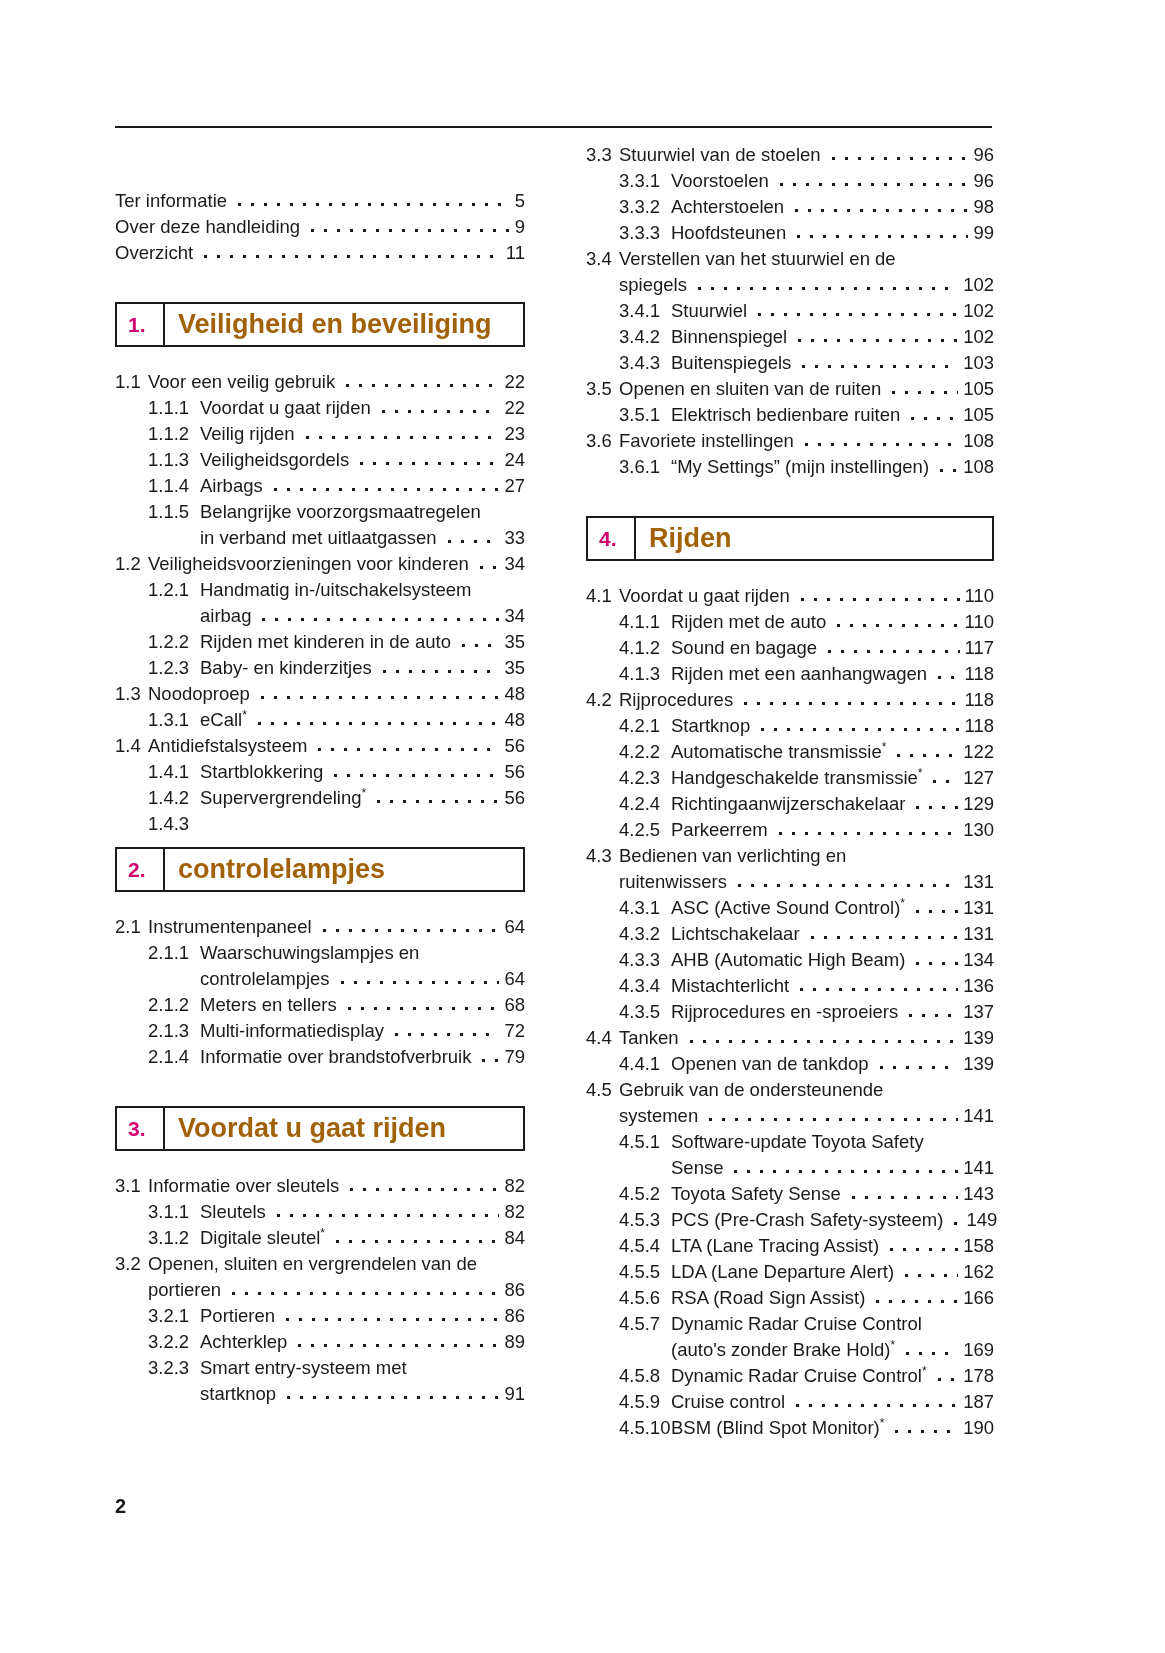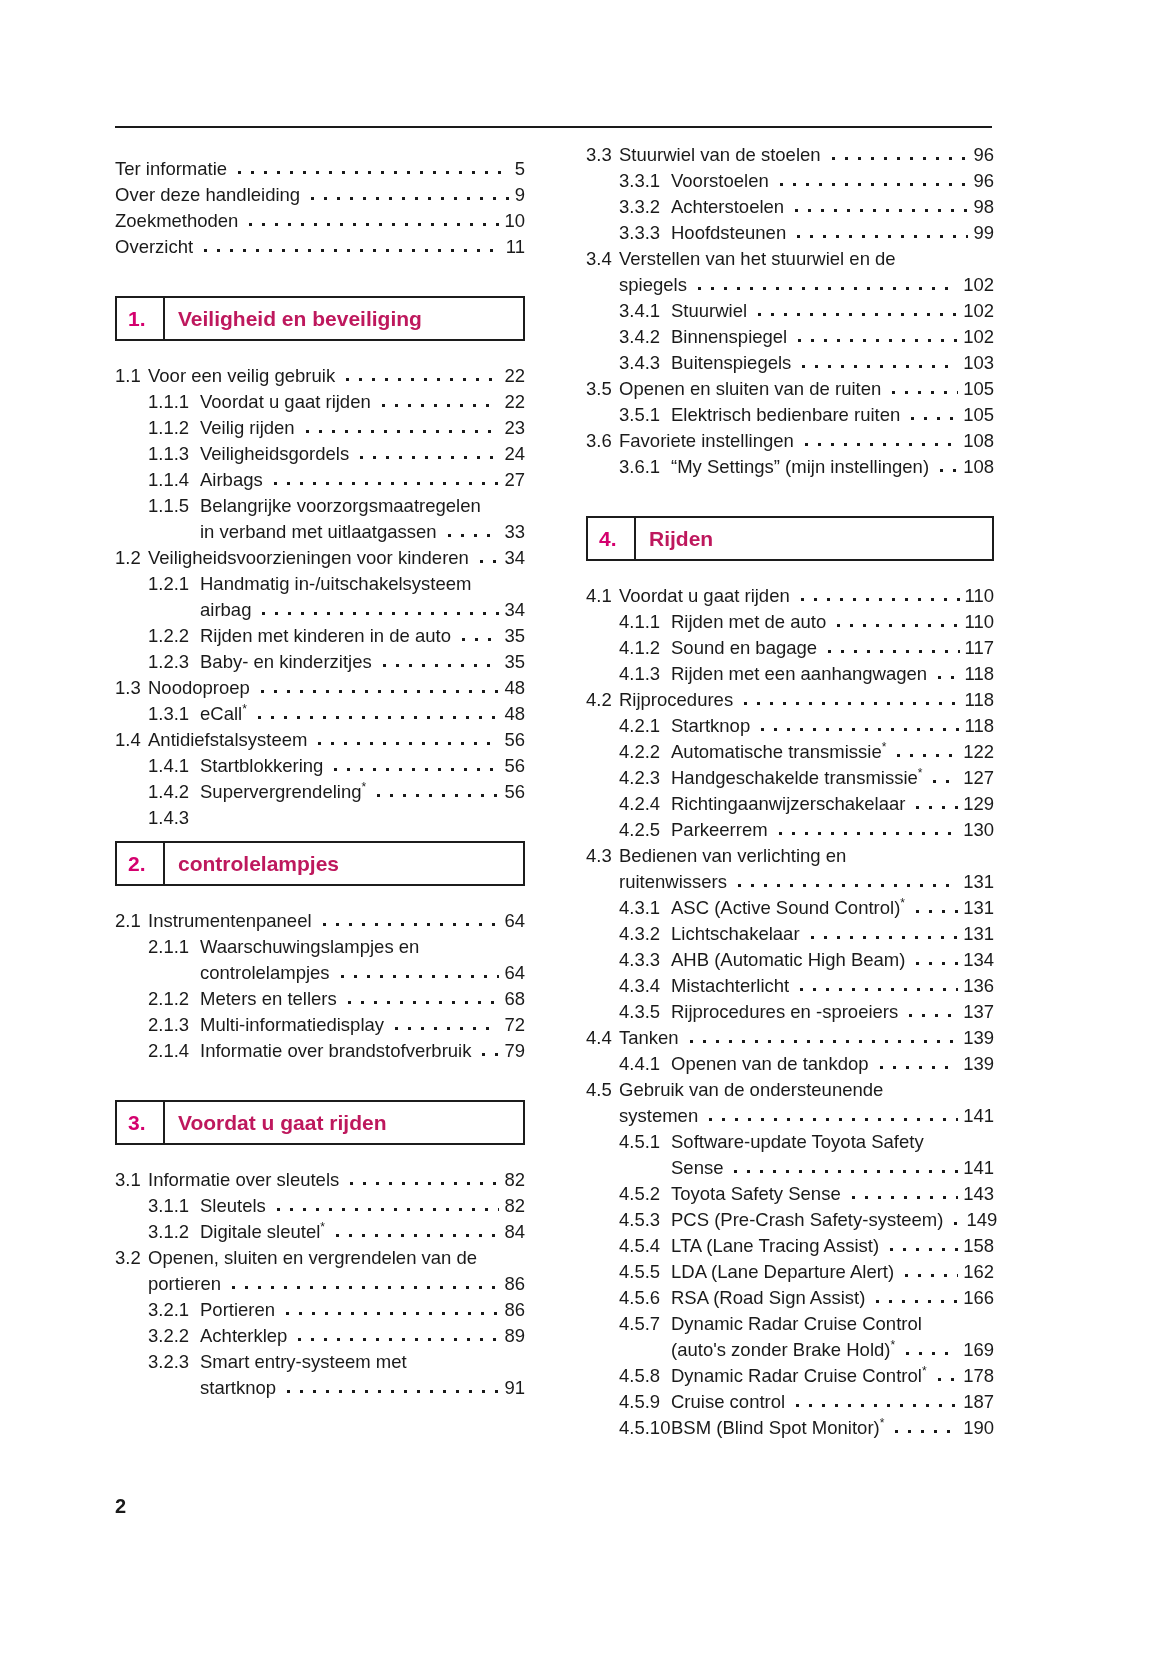"Ter informatie" .col-left { top: 156px -> 188px }
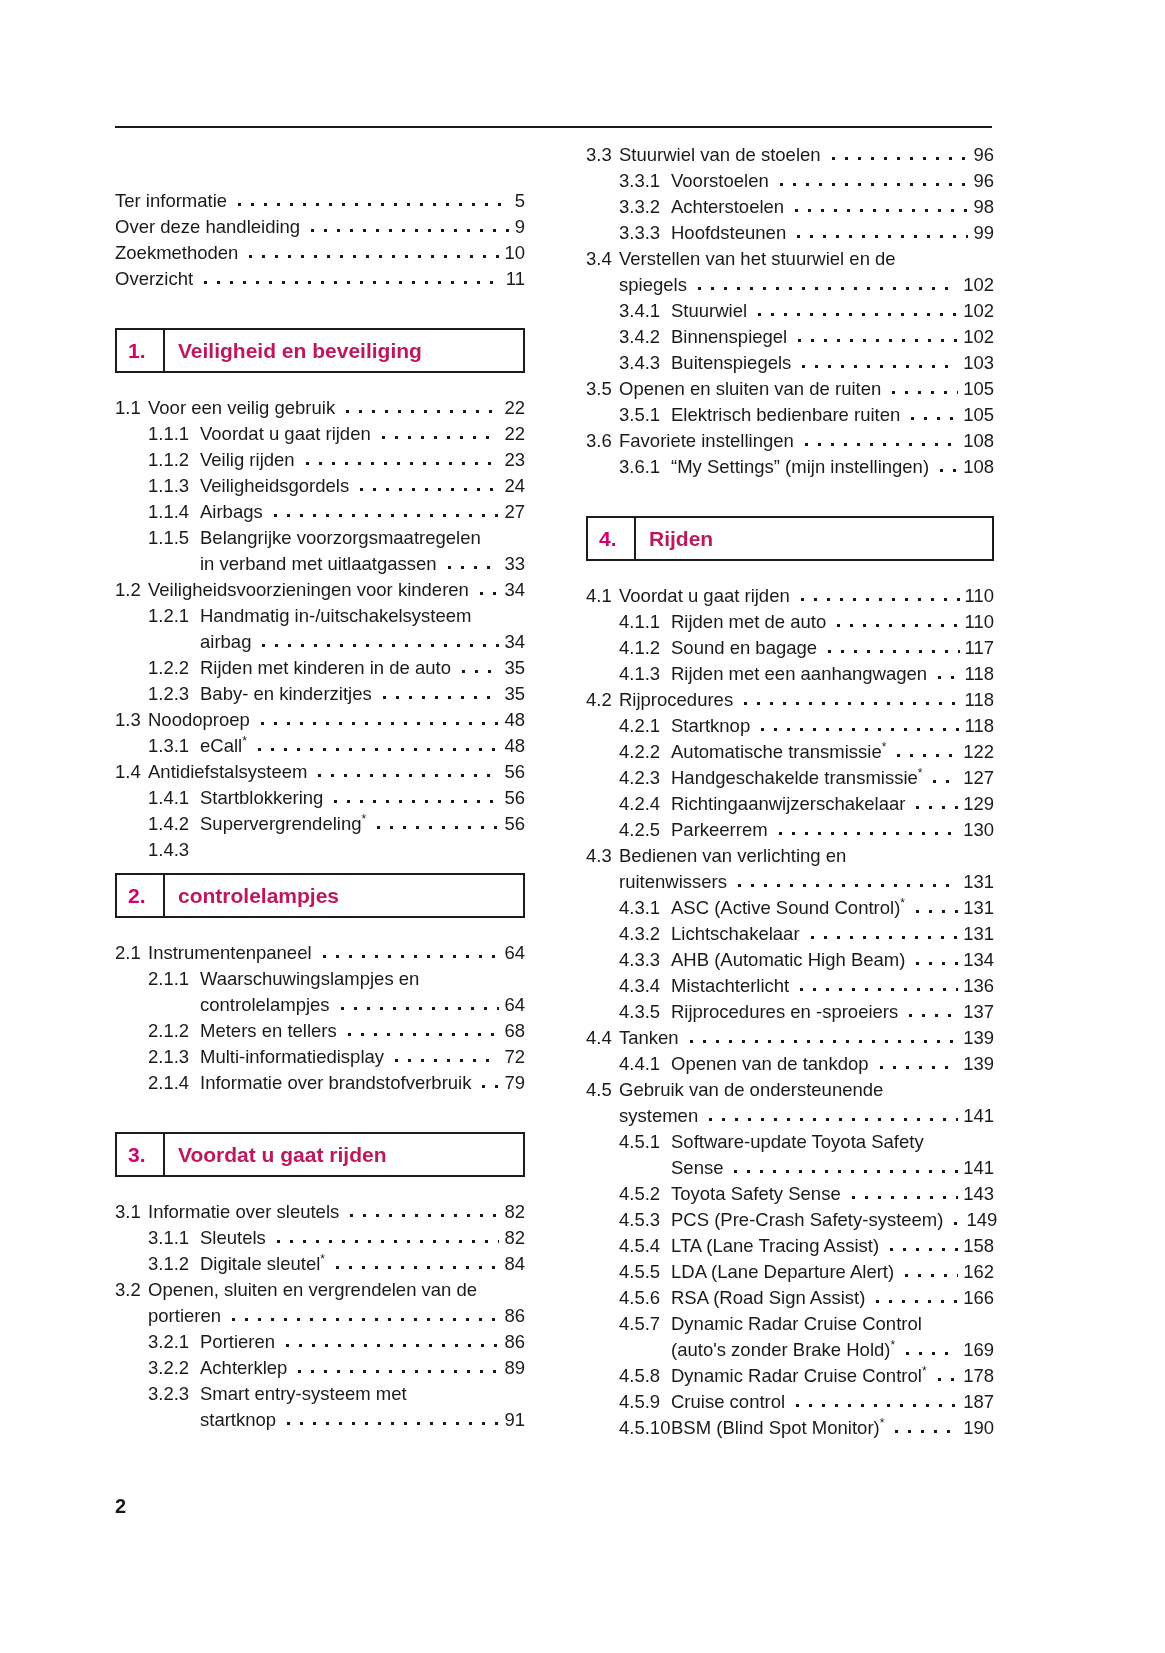"Zoekmethoden" div.entry { html: <div> <div> <span>Zoekmethoden</span> <span></span> <span>10</span> </div> </div> -> none }
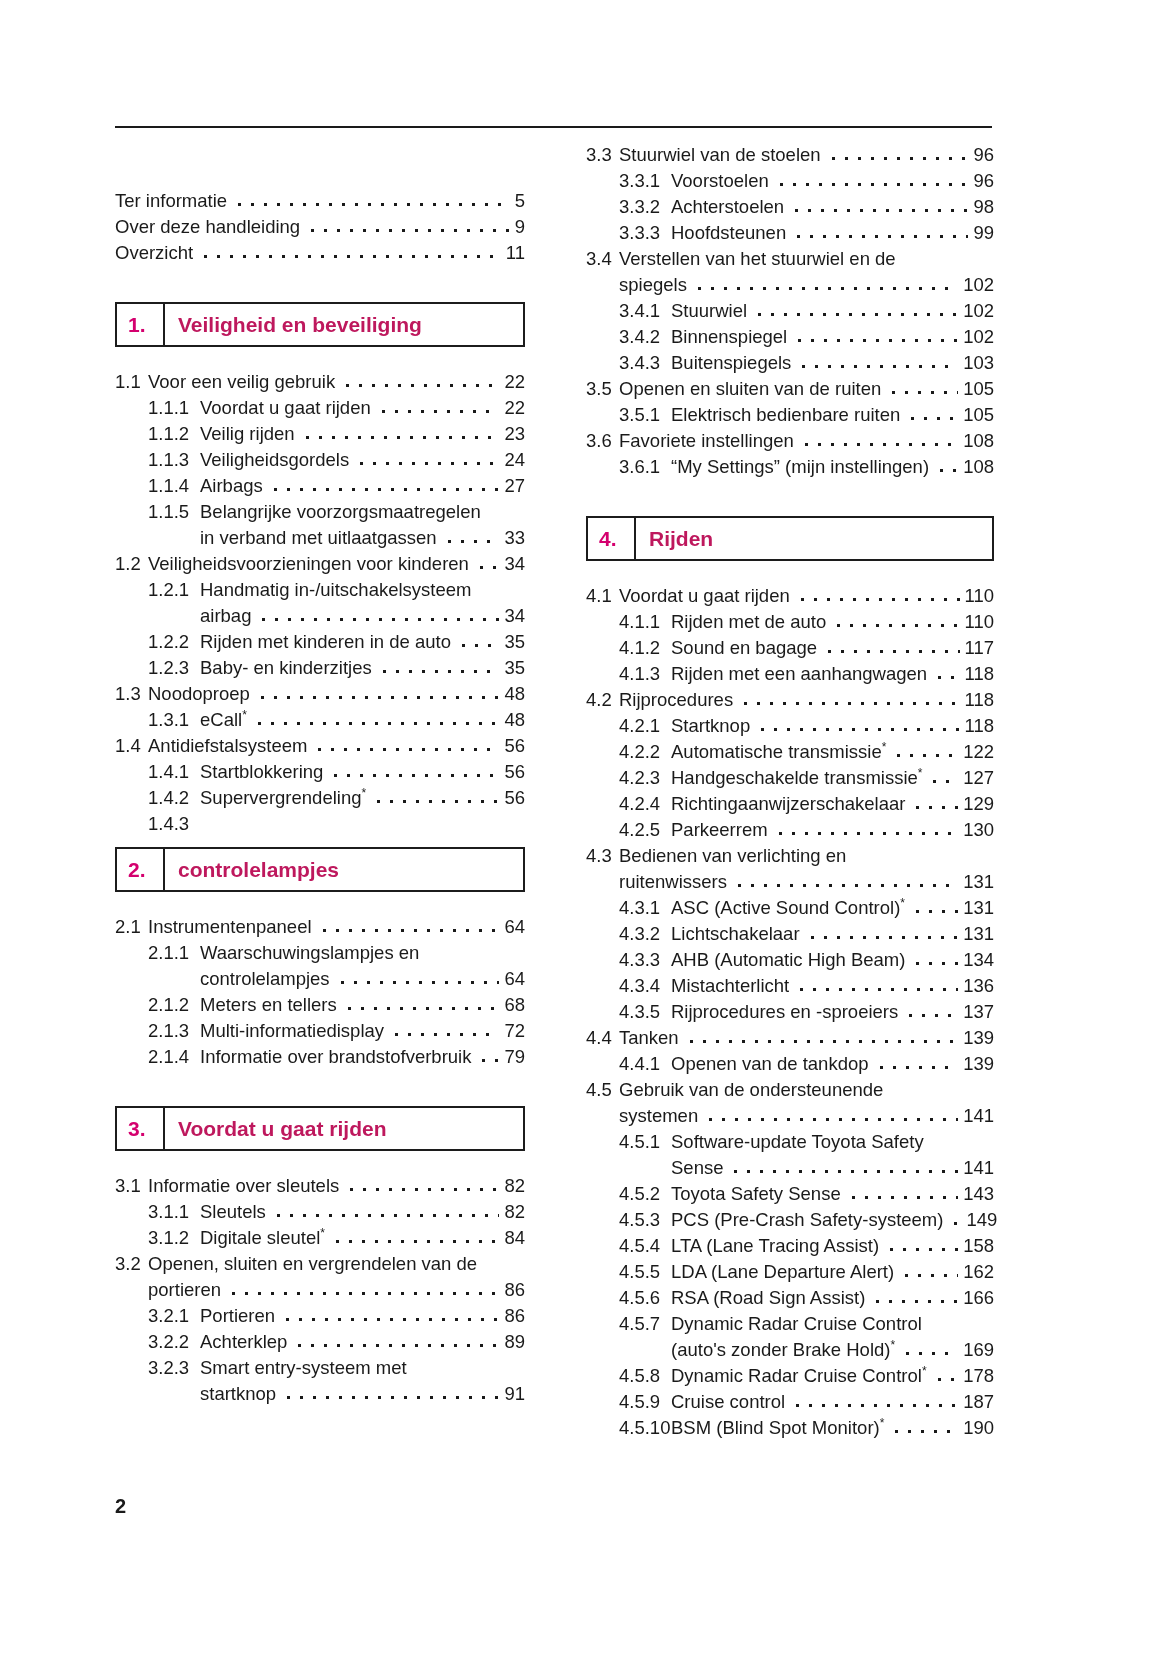"Veiligheid en beveiliging" .ch-title { color: #be185d -> #a16207; font-size: 21px -> 27px }
